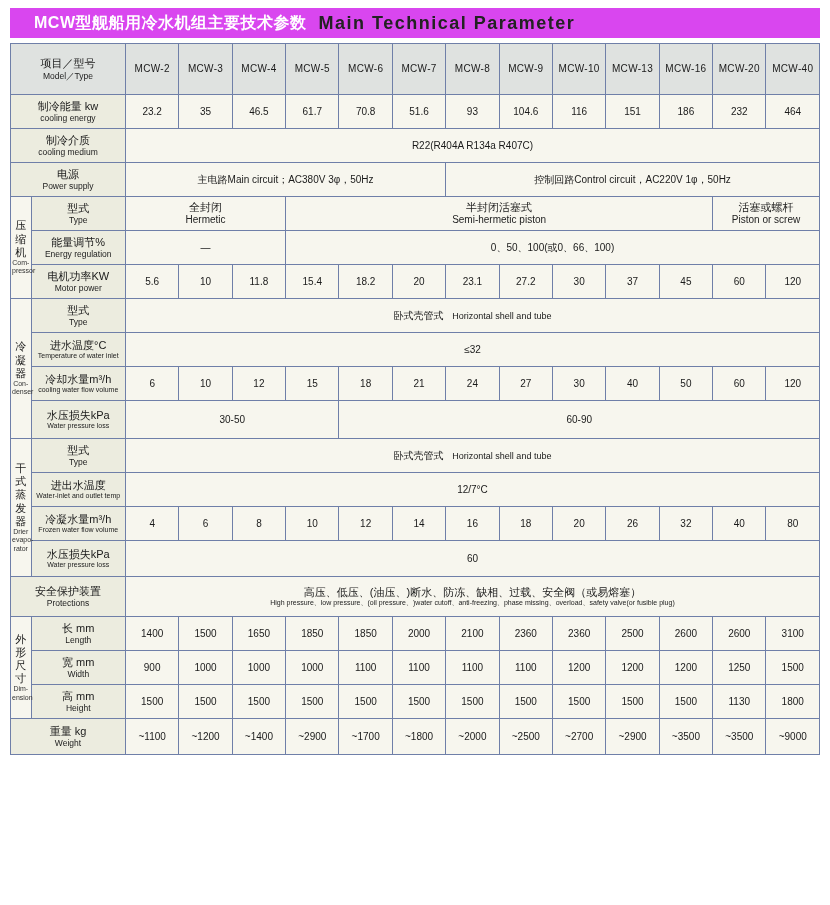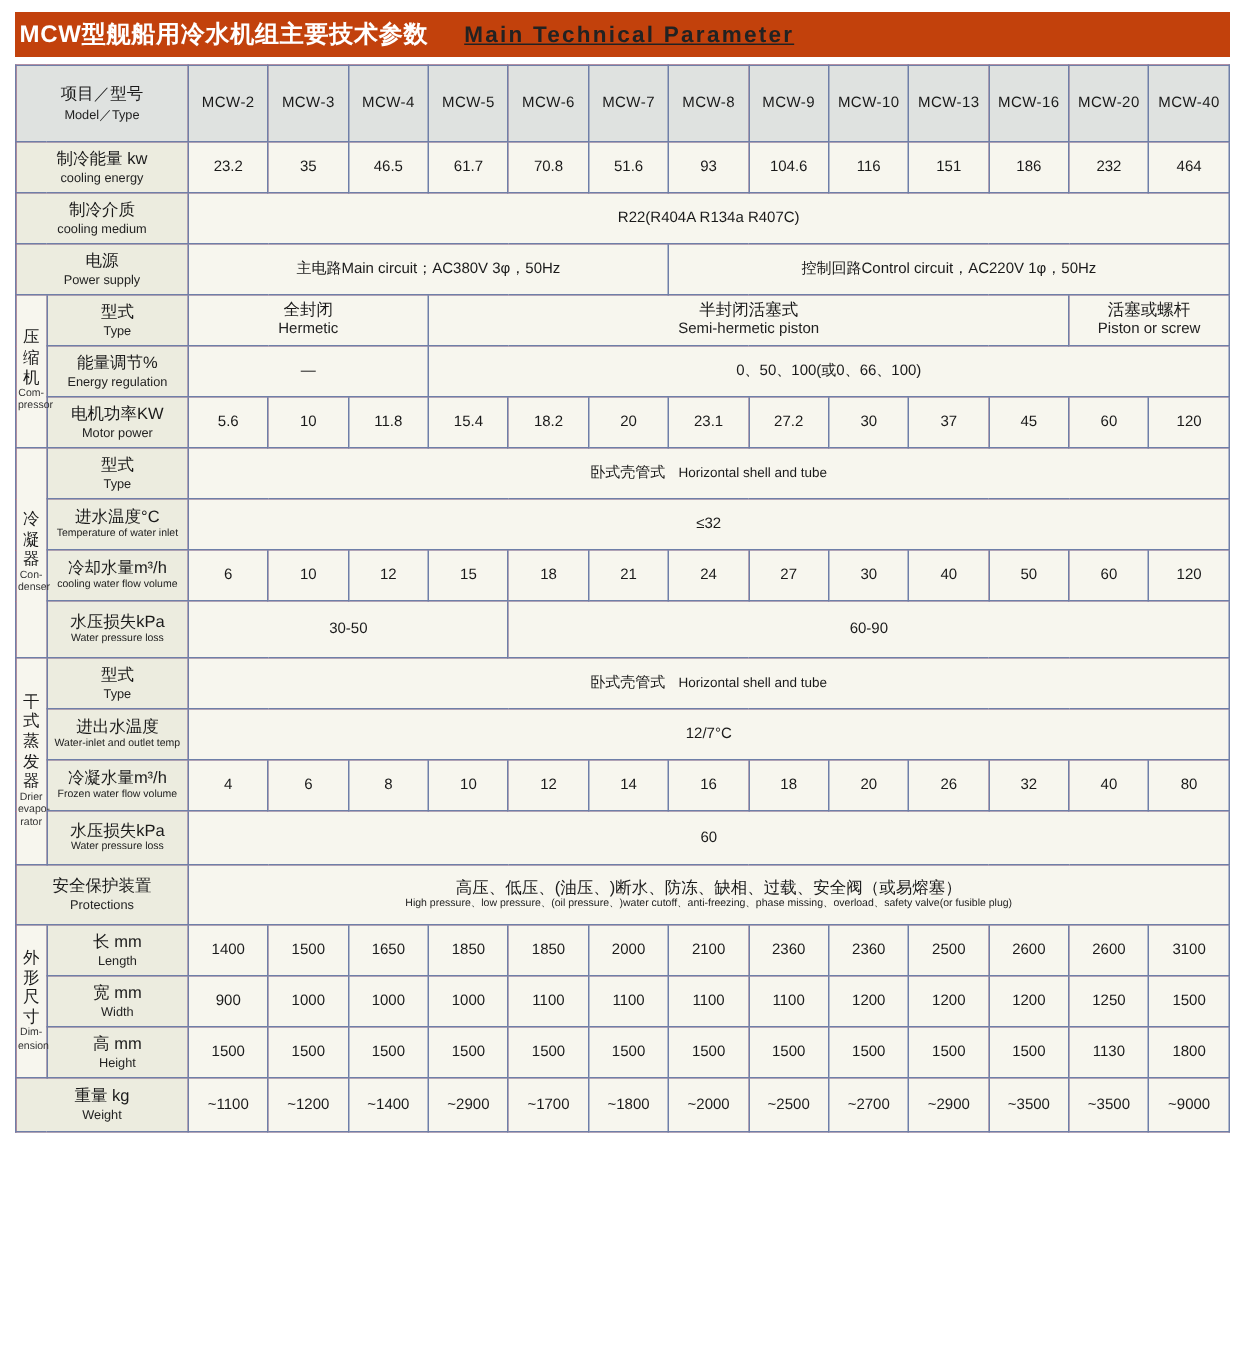"MCW型舰船用冷水机组主要技术参数" .title-bar { background: #c2410c -> #d946ef; gap: 12px -> none; padding-left: 3px -> 24px }
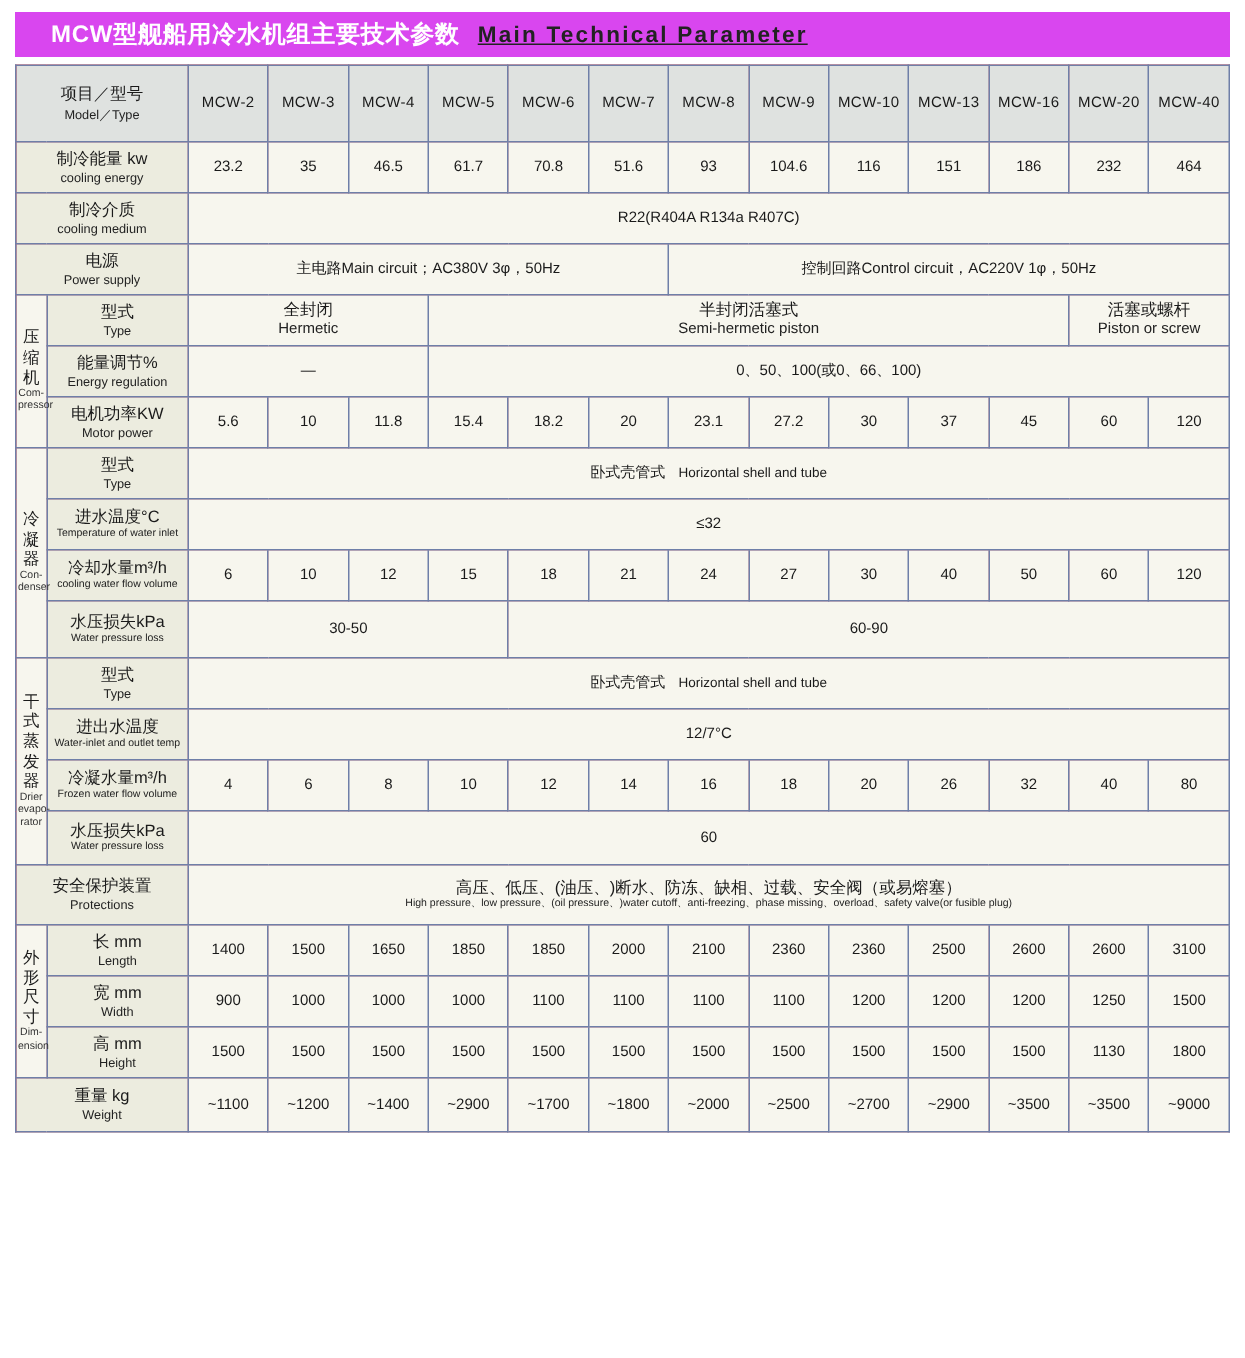"Main Technical Parameter" .title-bar .en { font-size: 15px -> 18px; text-decoration: underline -> none }
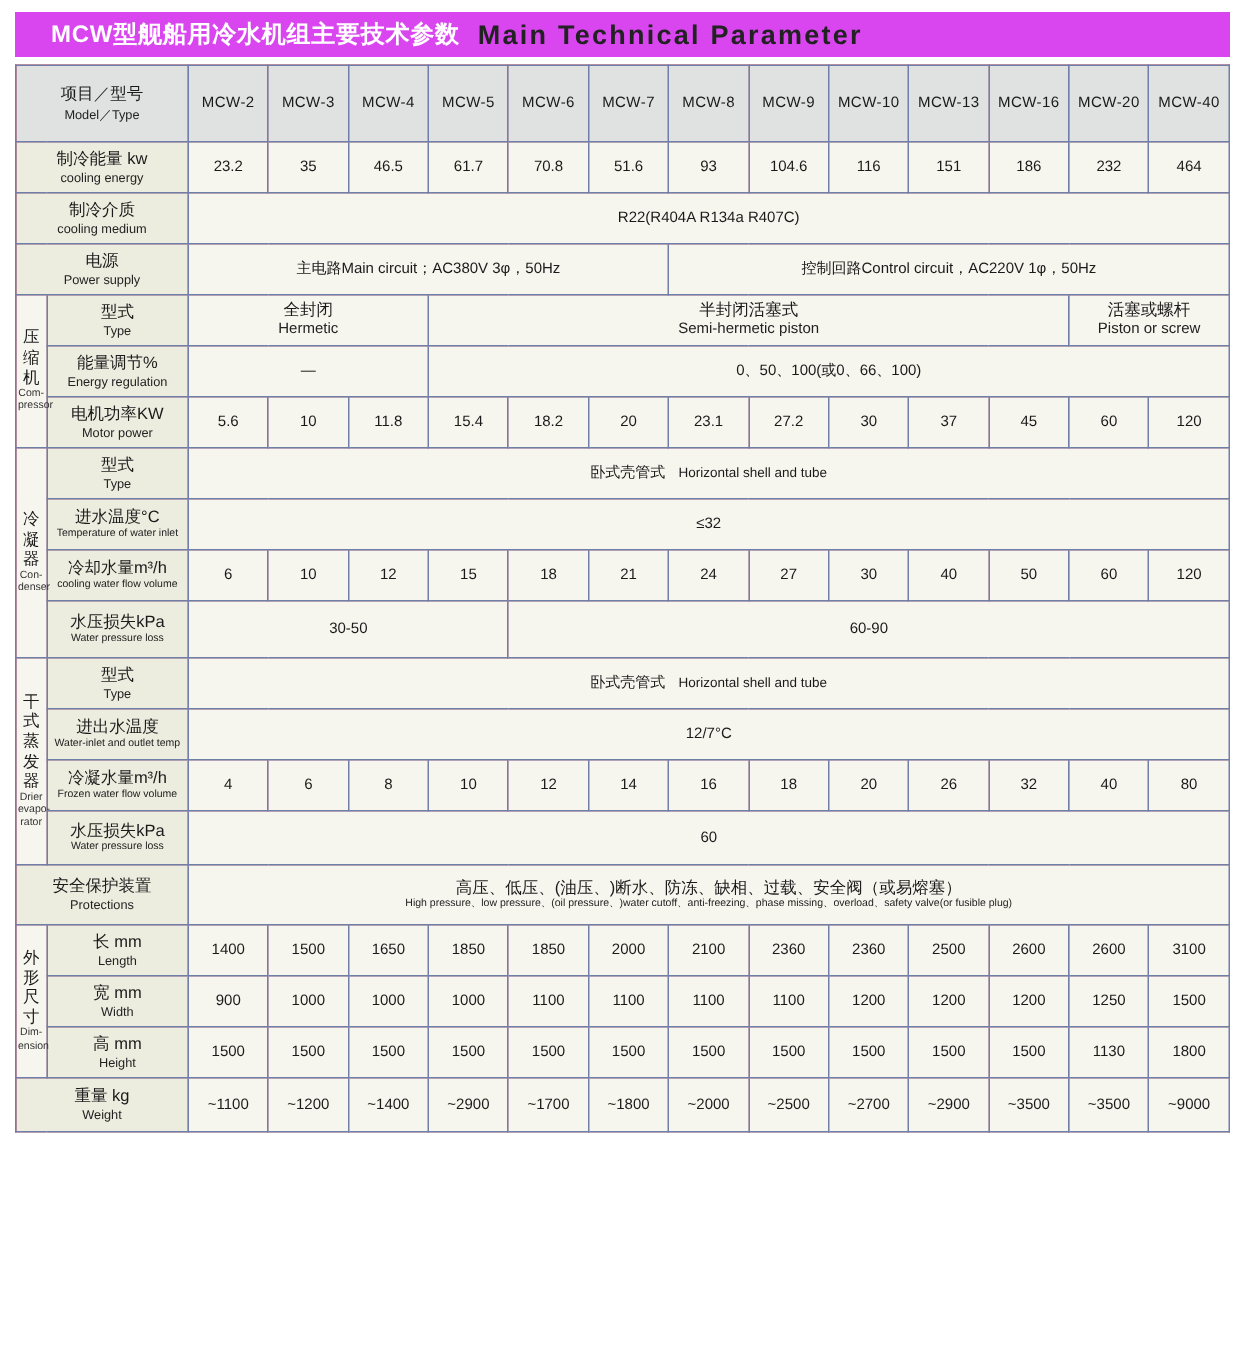"项目／型号" table.spec { background: #ef4444 -> #0f766e }
